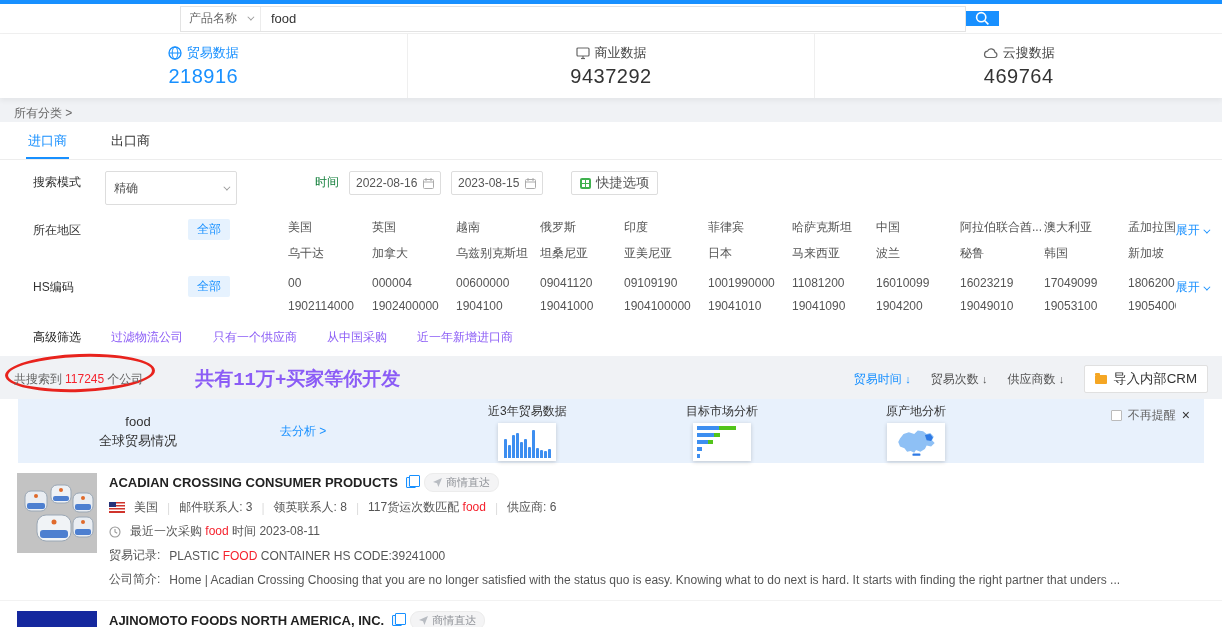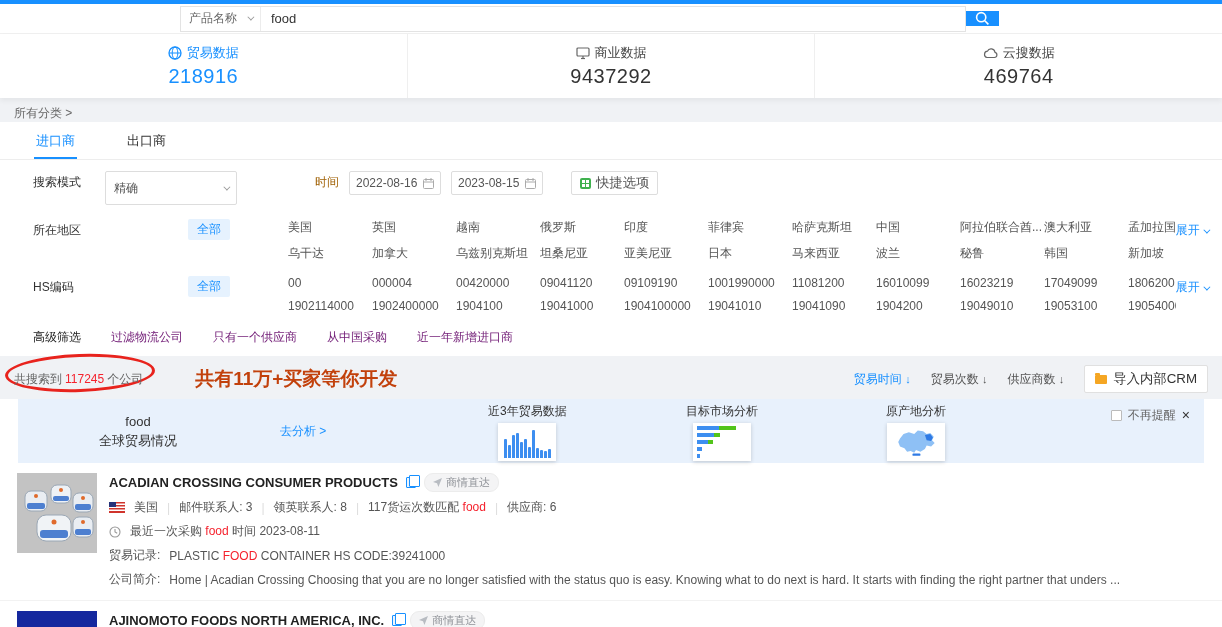"进口商" .tab { margin-left: 8px -> none }
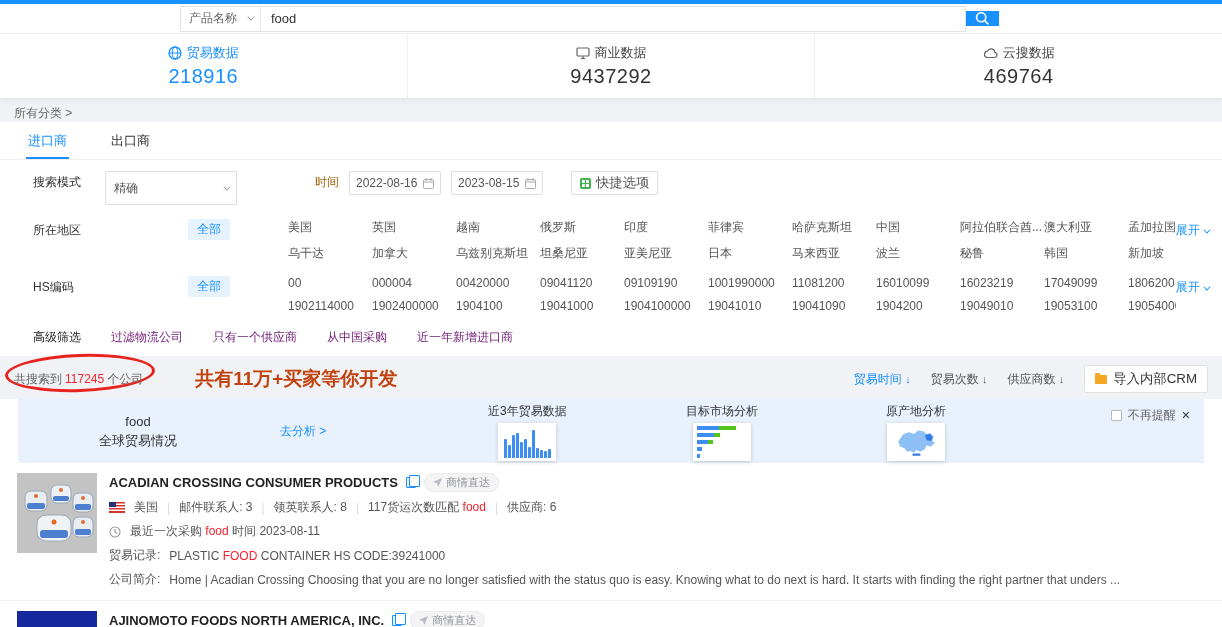"时间" .time-label { color: #a16207 -> #15803d }
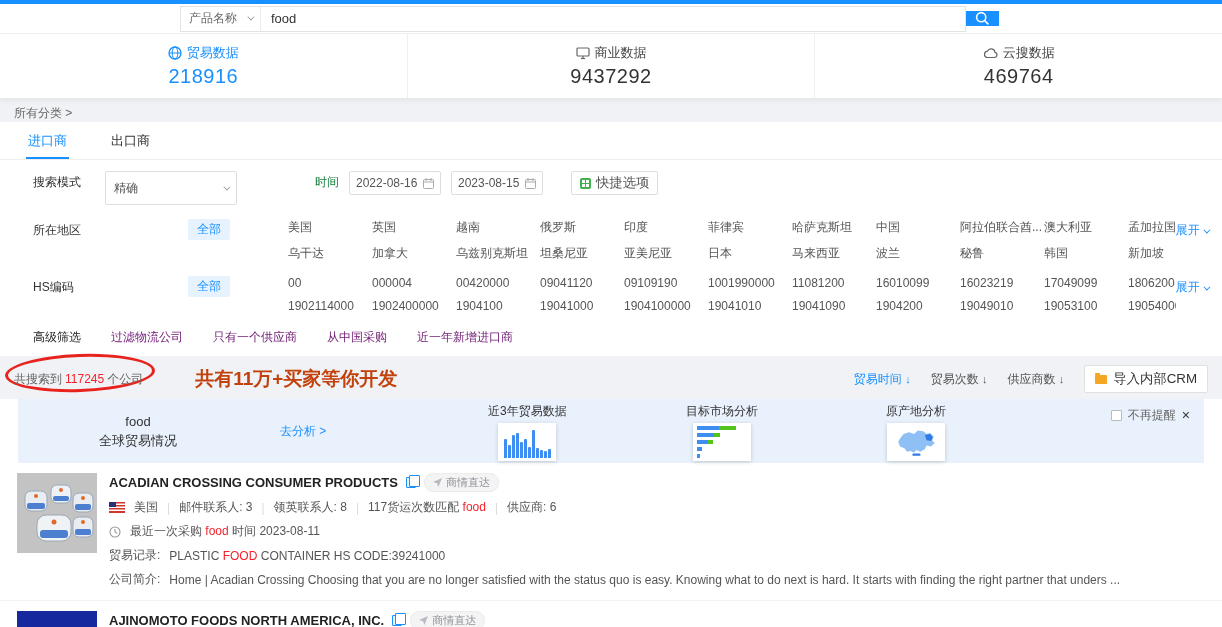"00420000" span { text: 00420000 -> 00600000 }
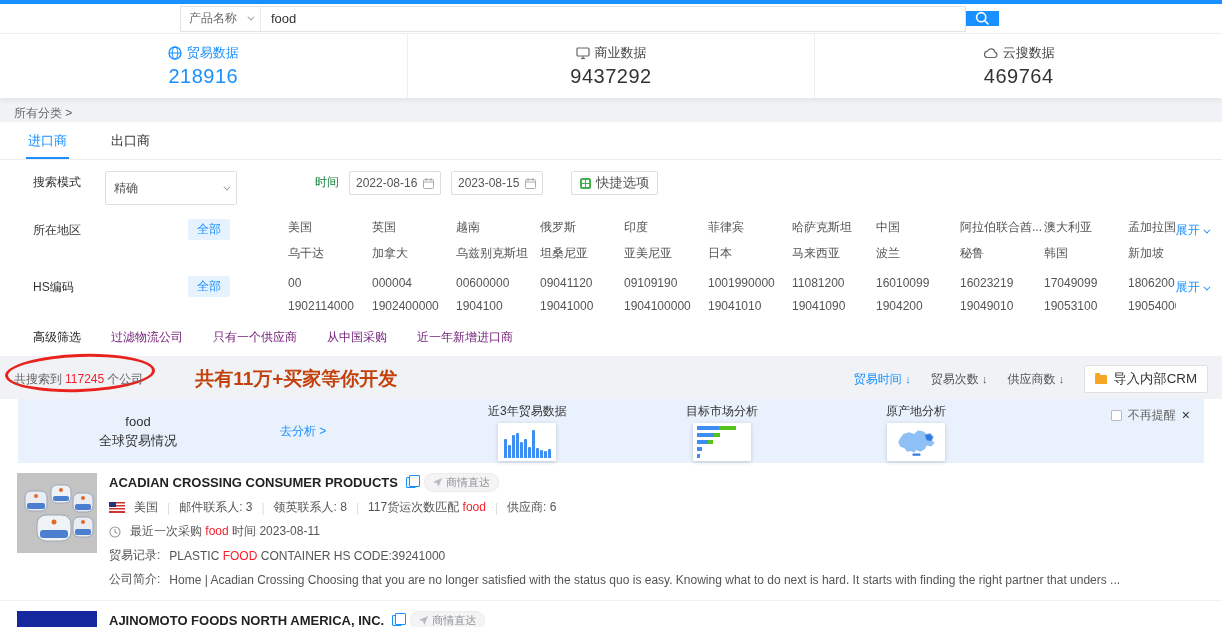"过滤物流公司" .adv-row .opt { color: #701a75 -> #8b5cf6 }
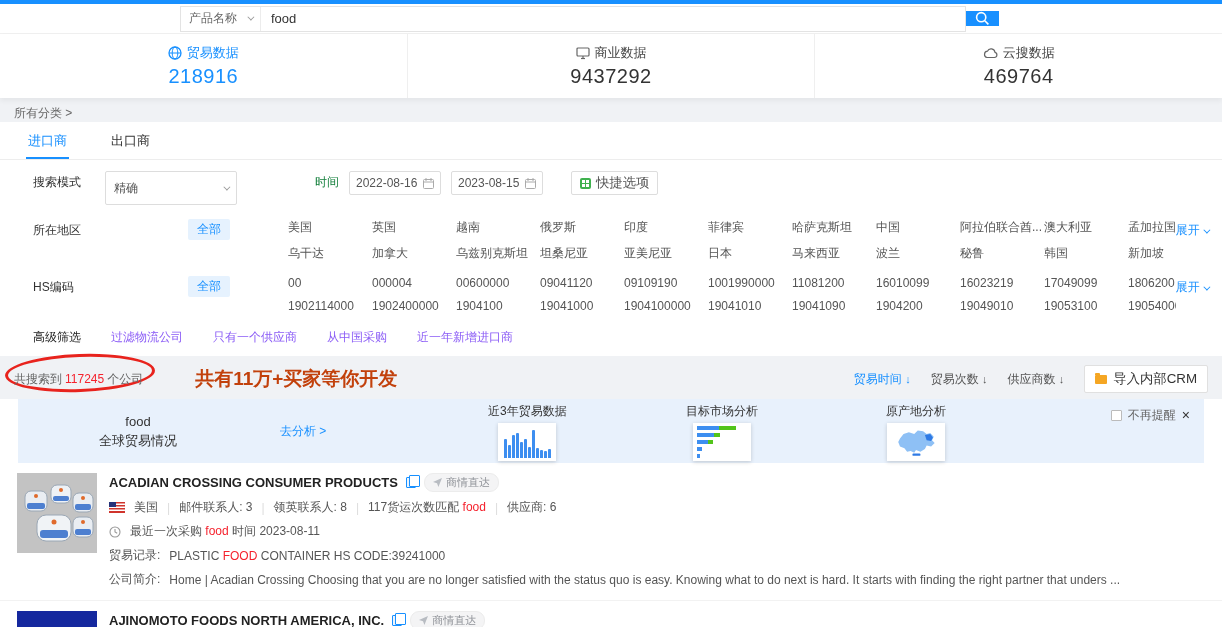"共有11万+买家等你开发" .annotation { color: #c2410c -> #8b5cf6; font-family: Liberation Sans, sans-serif -> Liberation Mono, monospace }
